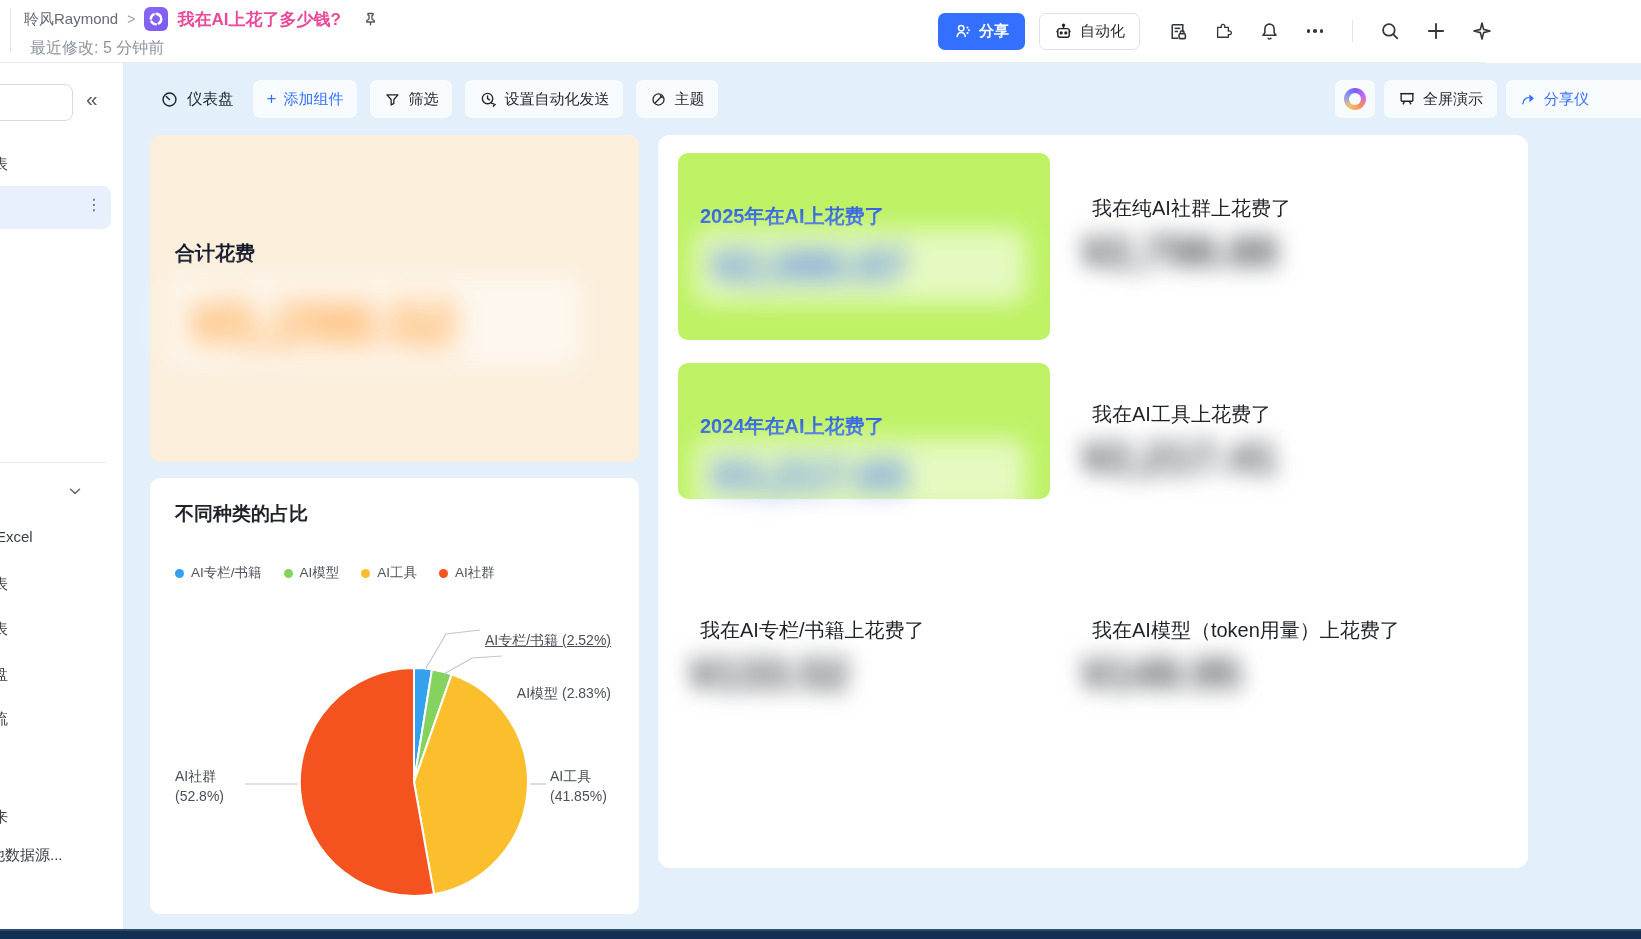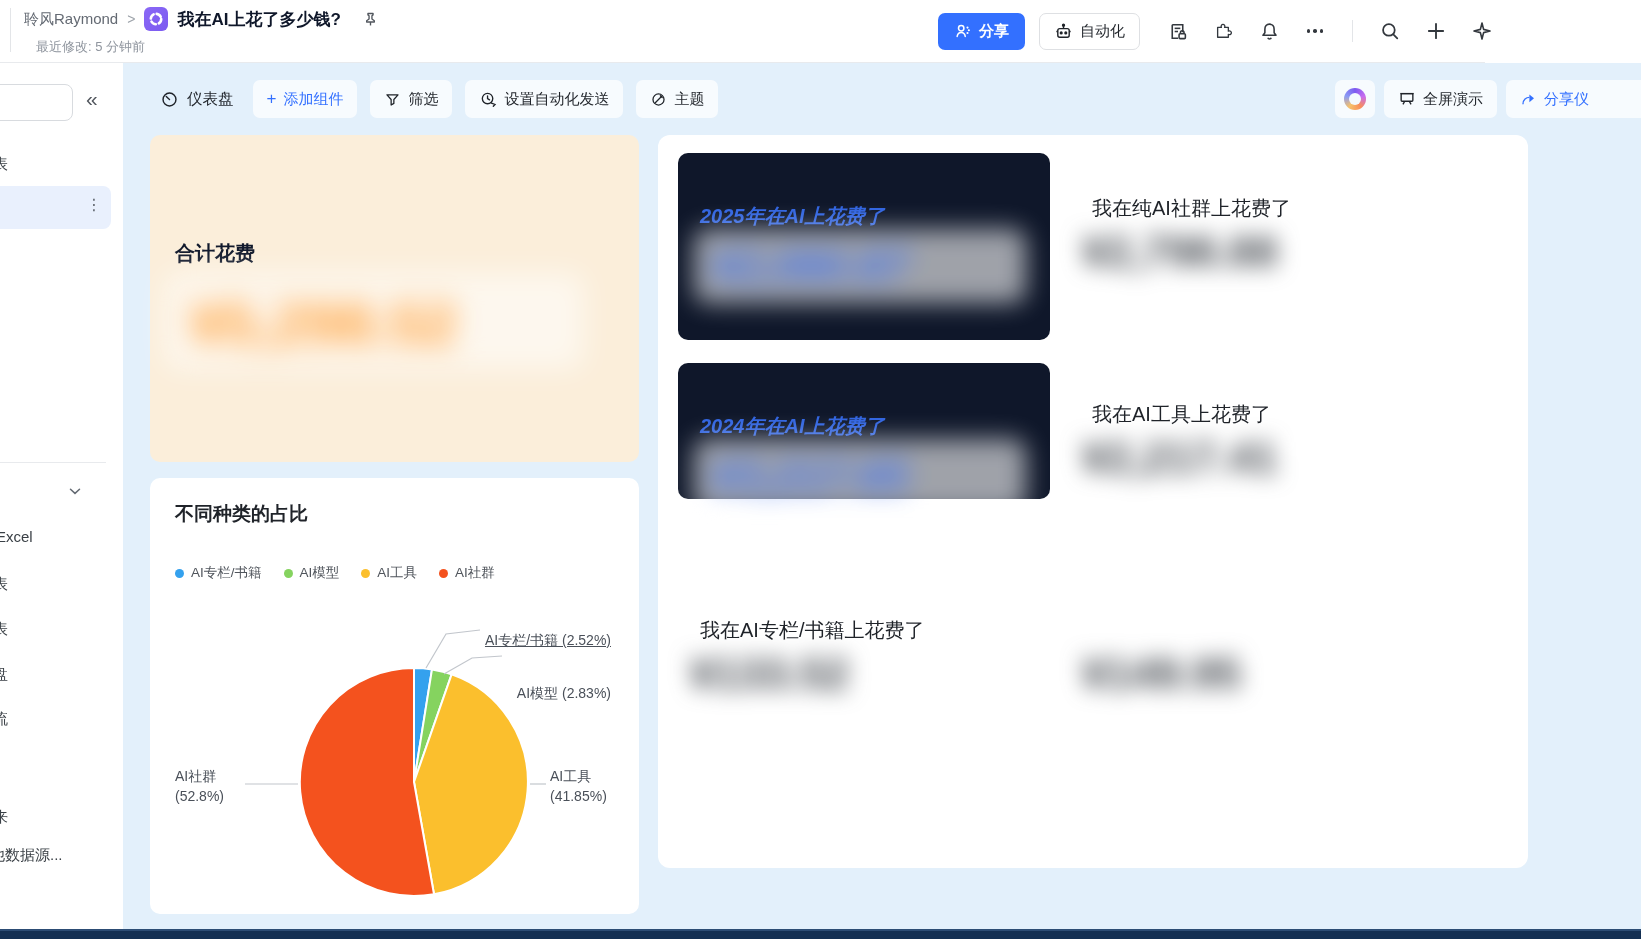"我在AI上花了多少钱?" .doc-title { color: #0f172a -> #ec4899 }
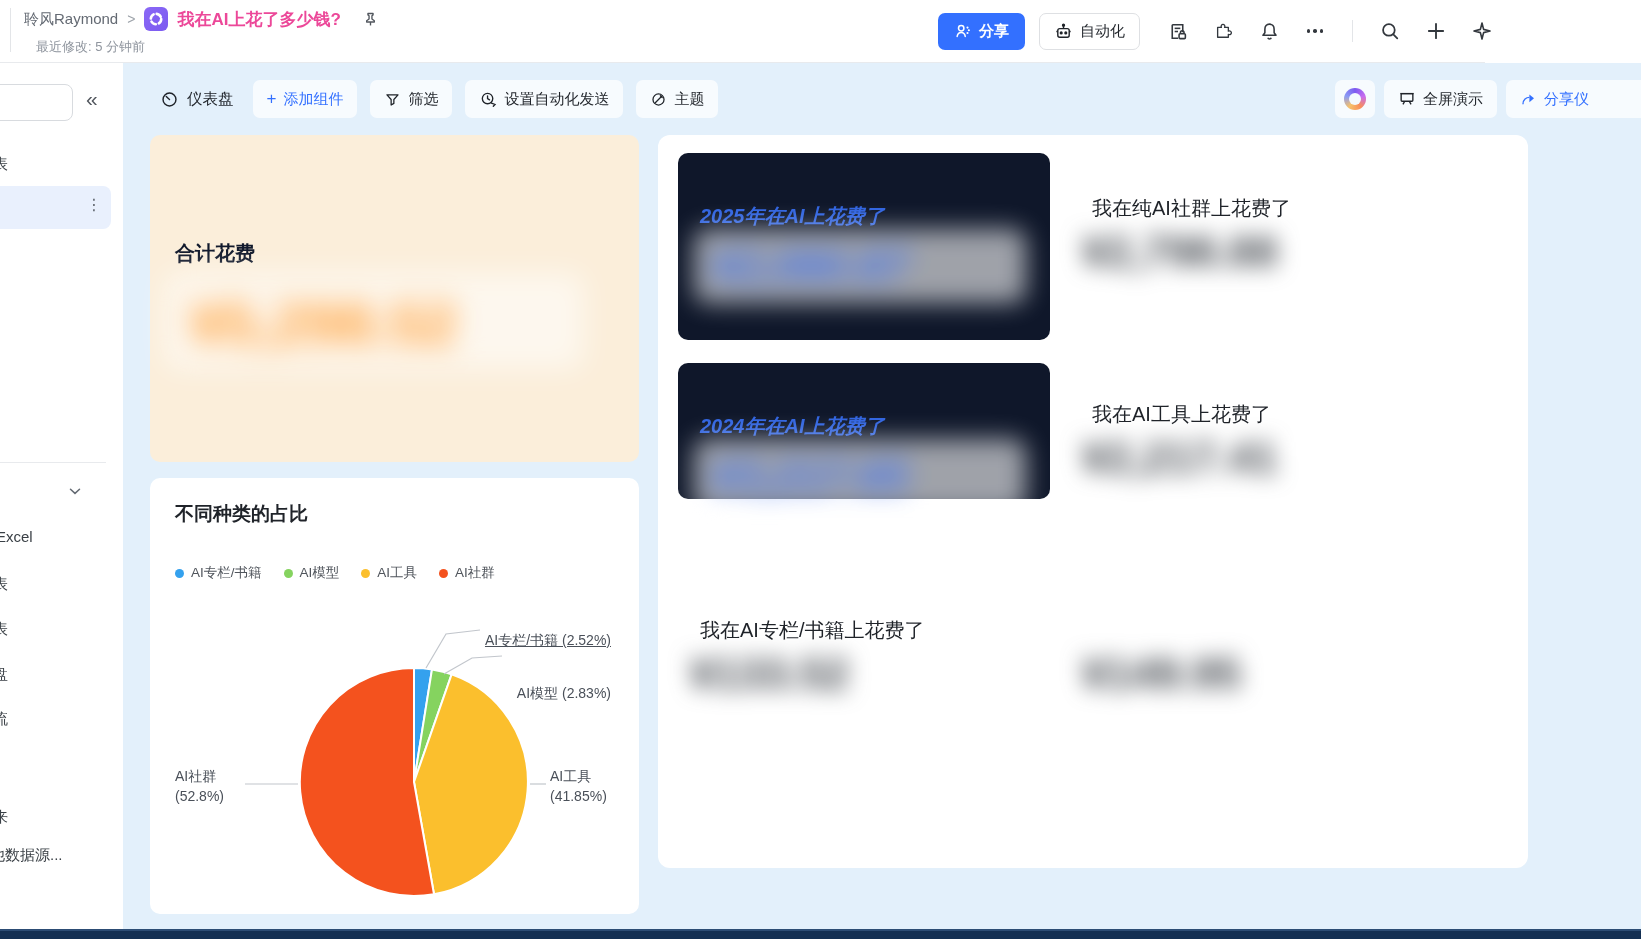"最近修改: 5 分钟前" .modified { font-size: 13px -> 16px; left: 36px -> 30px }
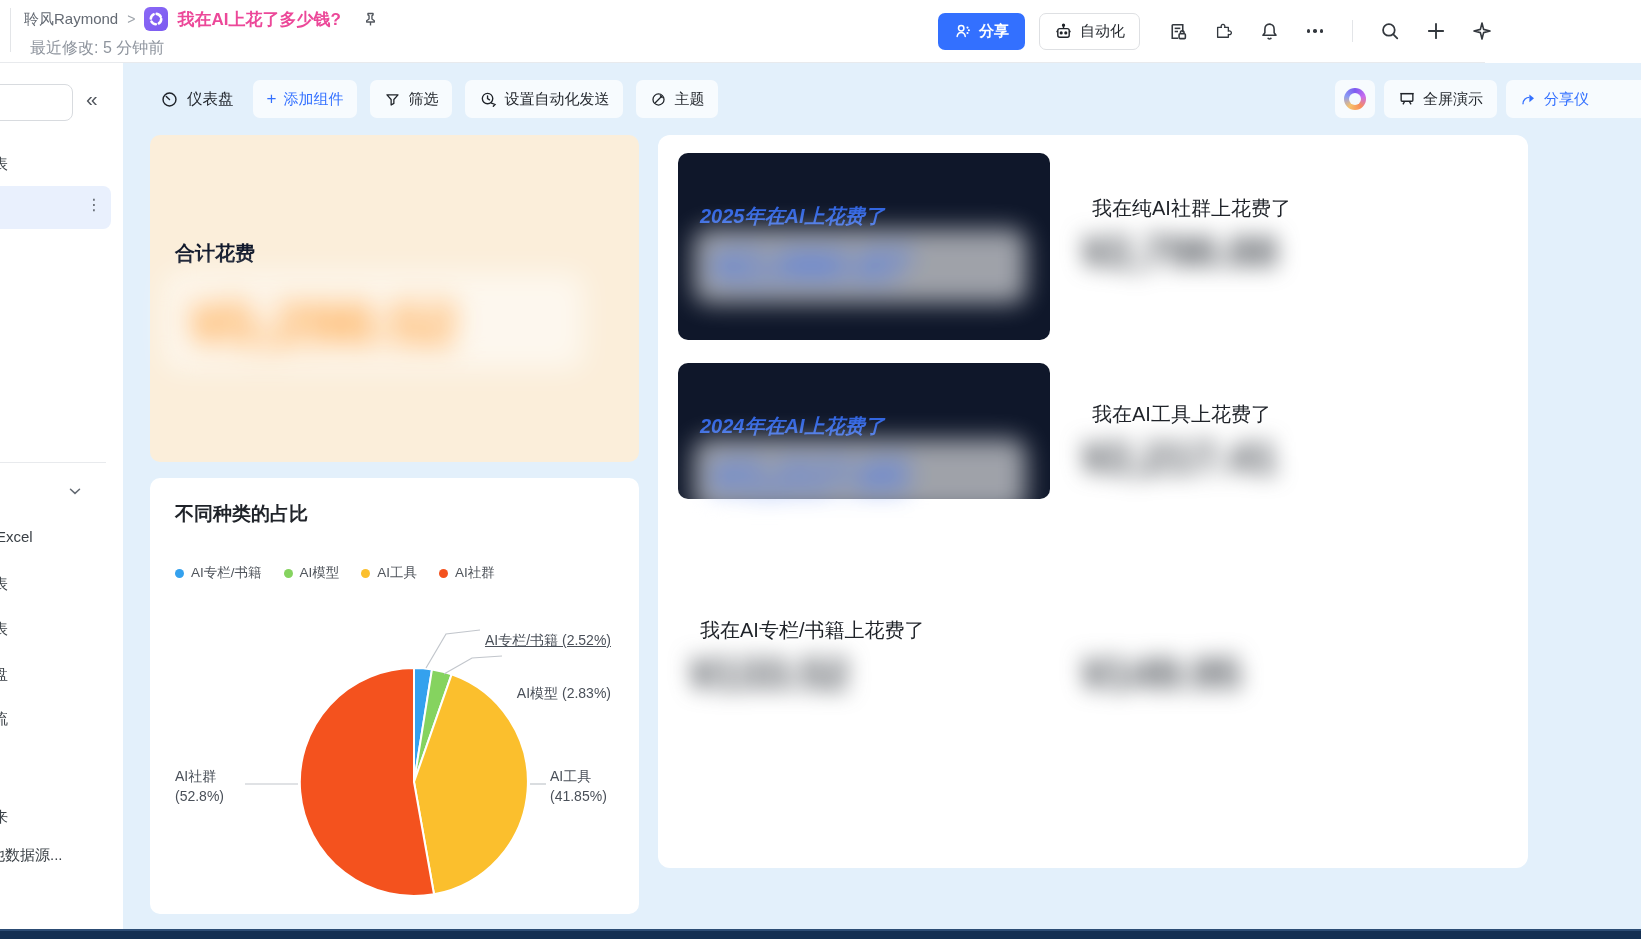"2025年在AI上花费了" .mini { background: #0f172a -> #bef264; font-style: italic -> none }
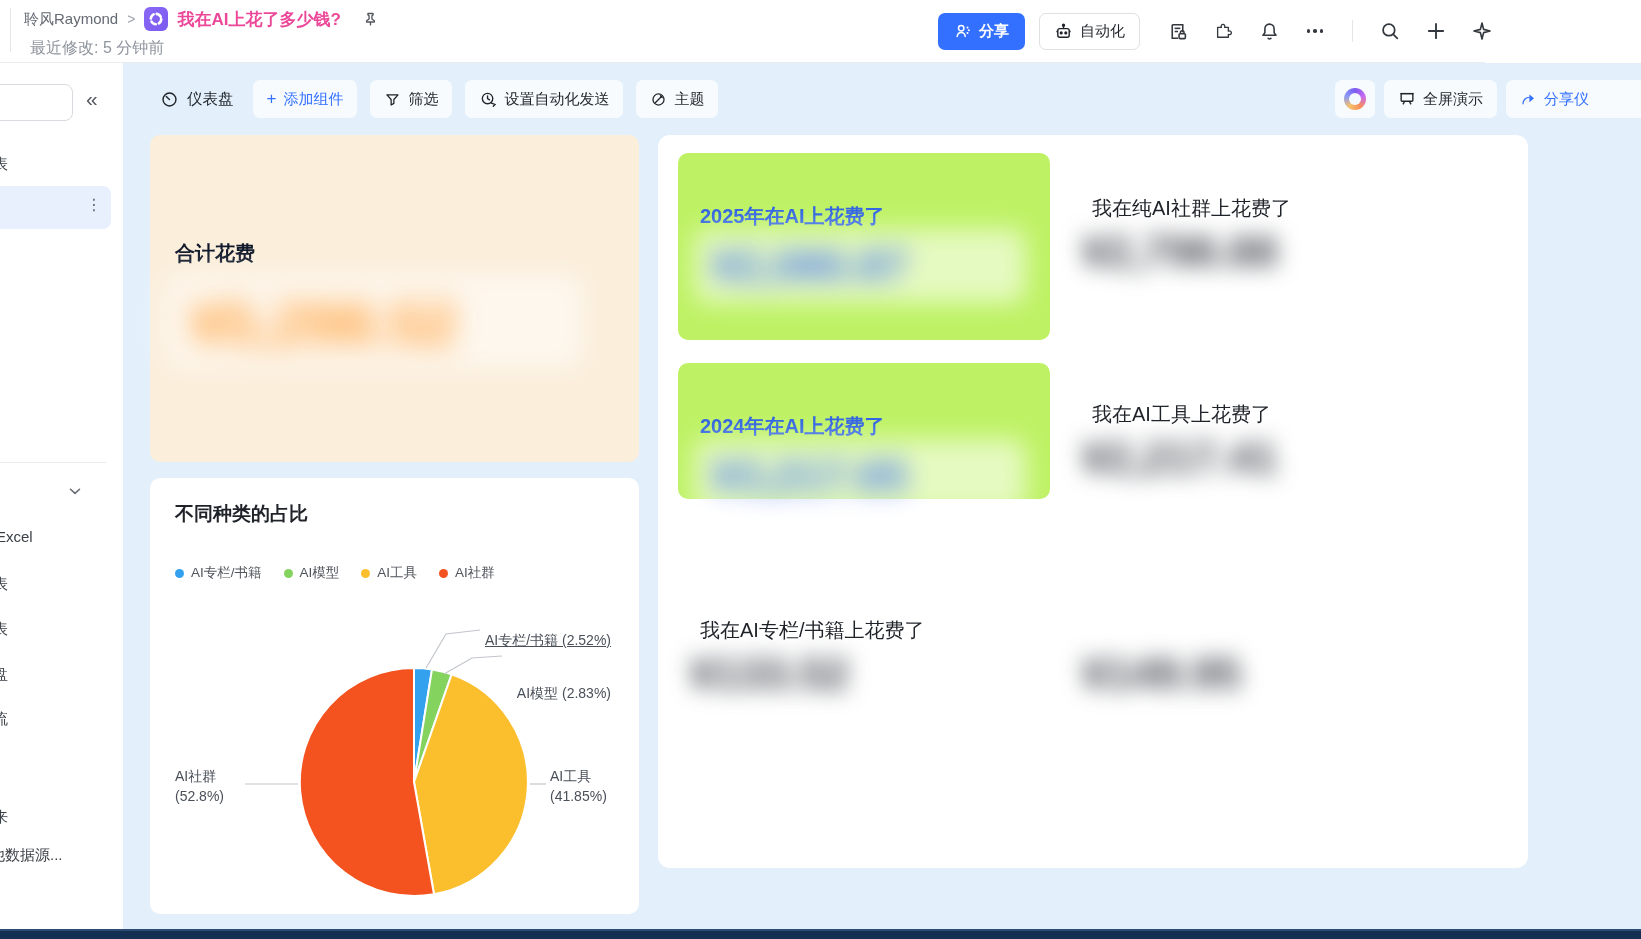"我在AI模型（token用量）上花费了" div.stat-title { html: none -> <div>我在AI模型（token用量）上花费了</div> }
